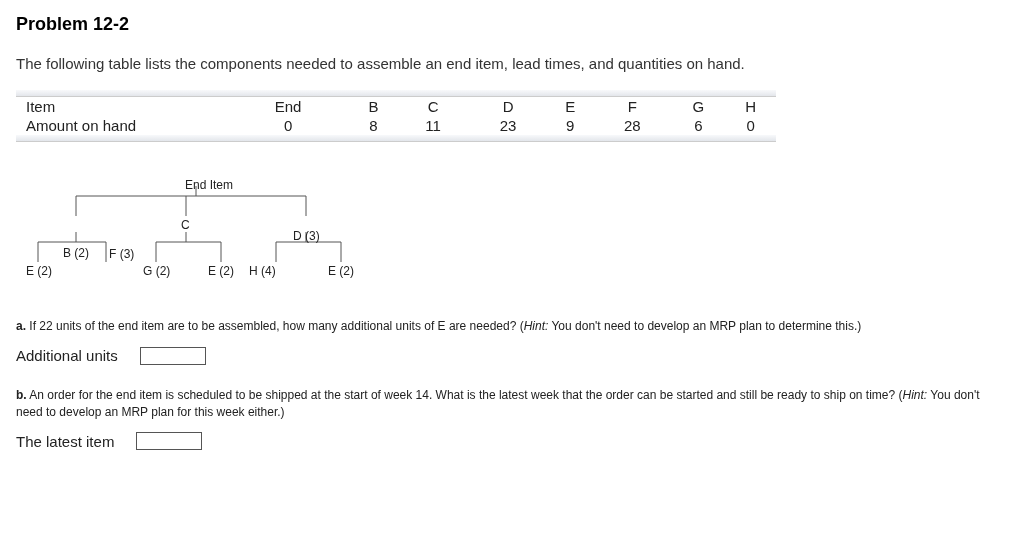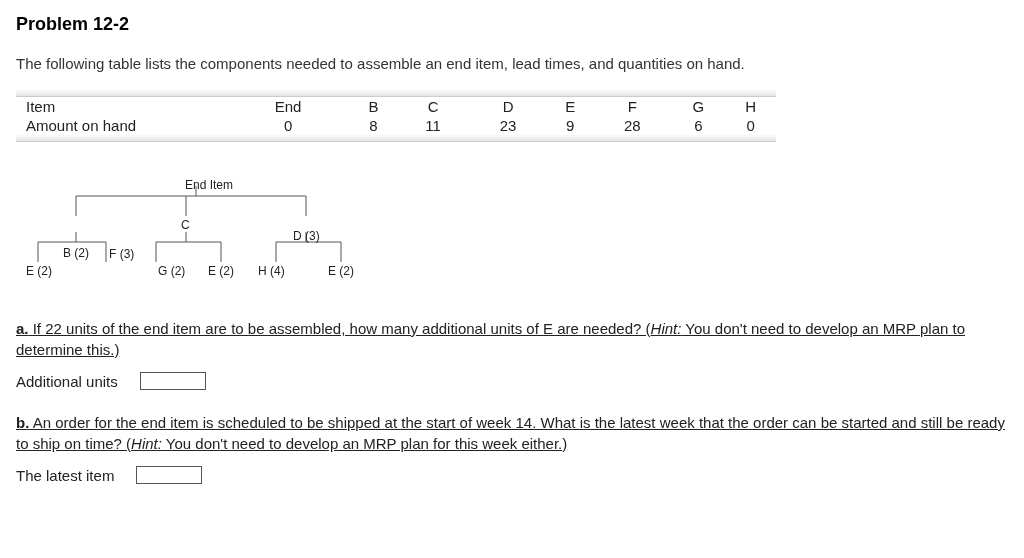"G (2)" div.node { left: 132px -> 117px }
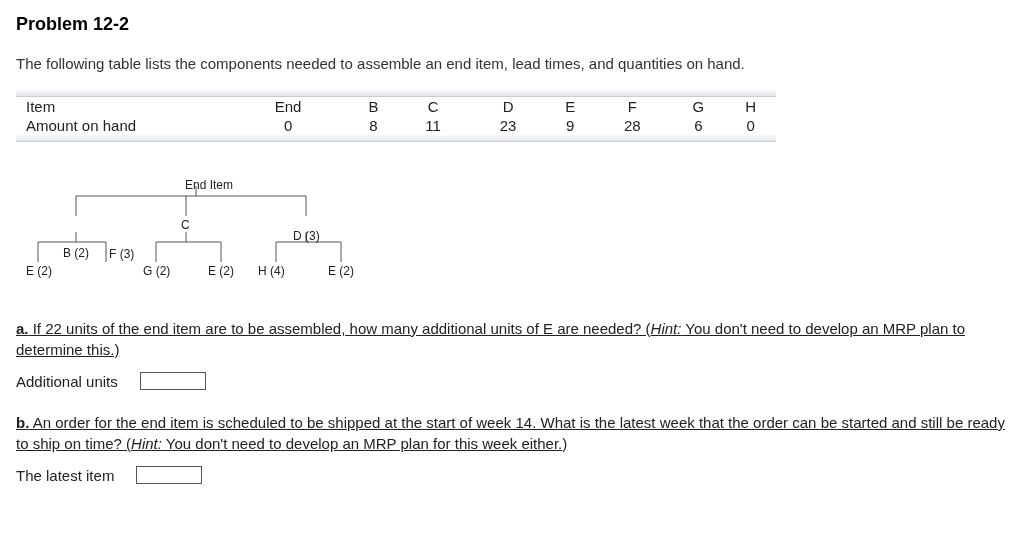"H (4)" div.node { left: 232px -> 223px }
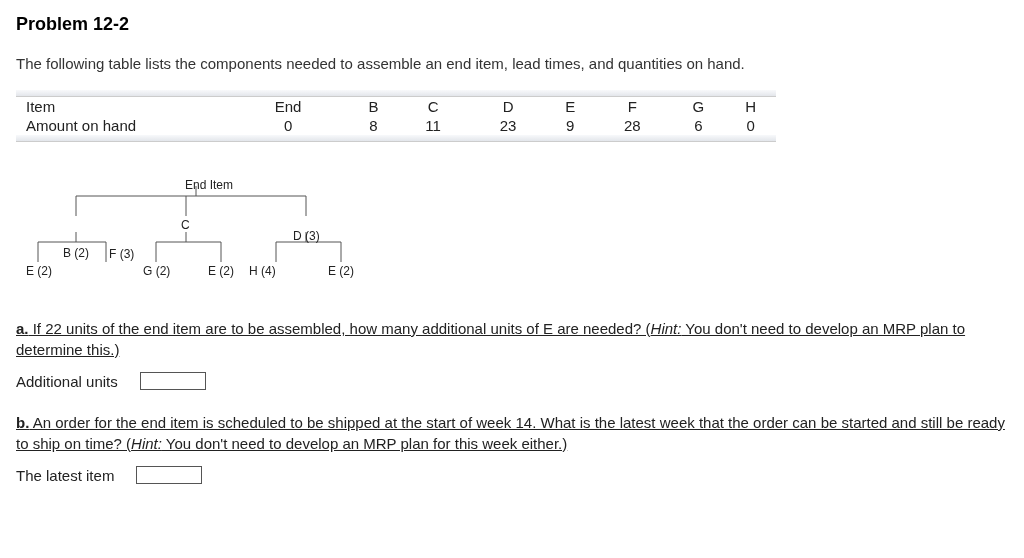"a. If 22 units of" .q { font-size: 15px -> 12px; text-decoration: underline -> none }
